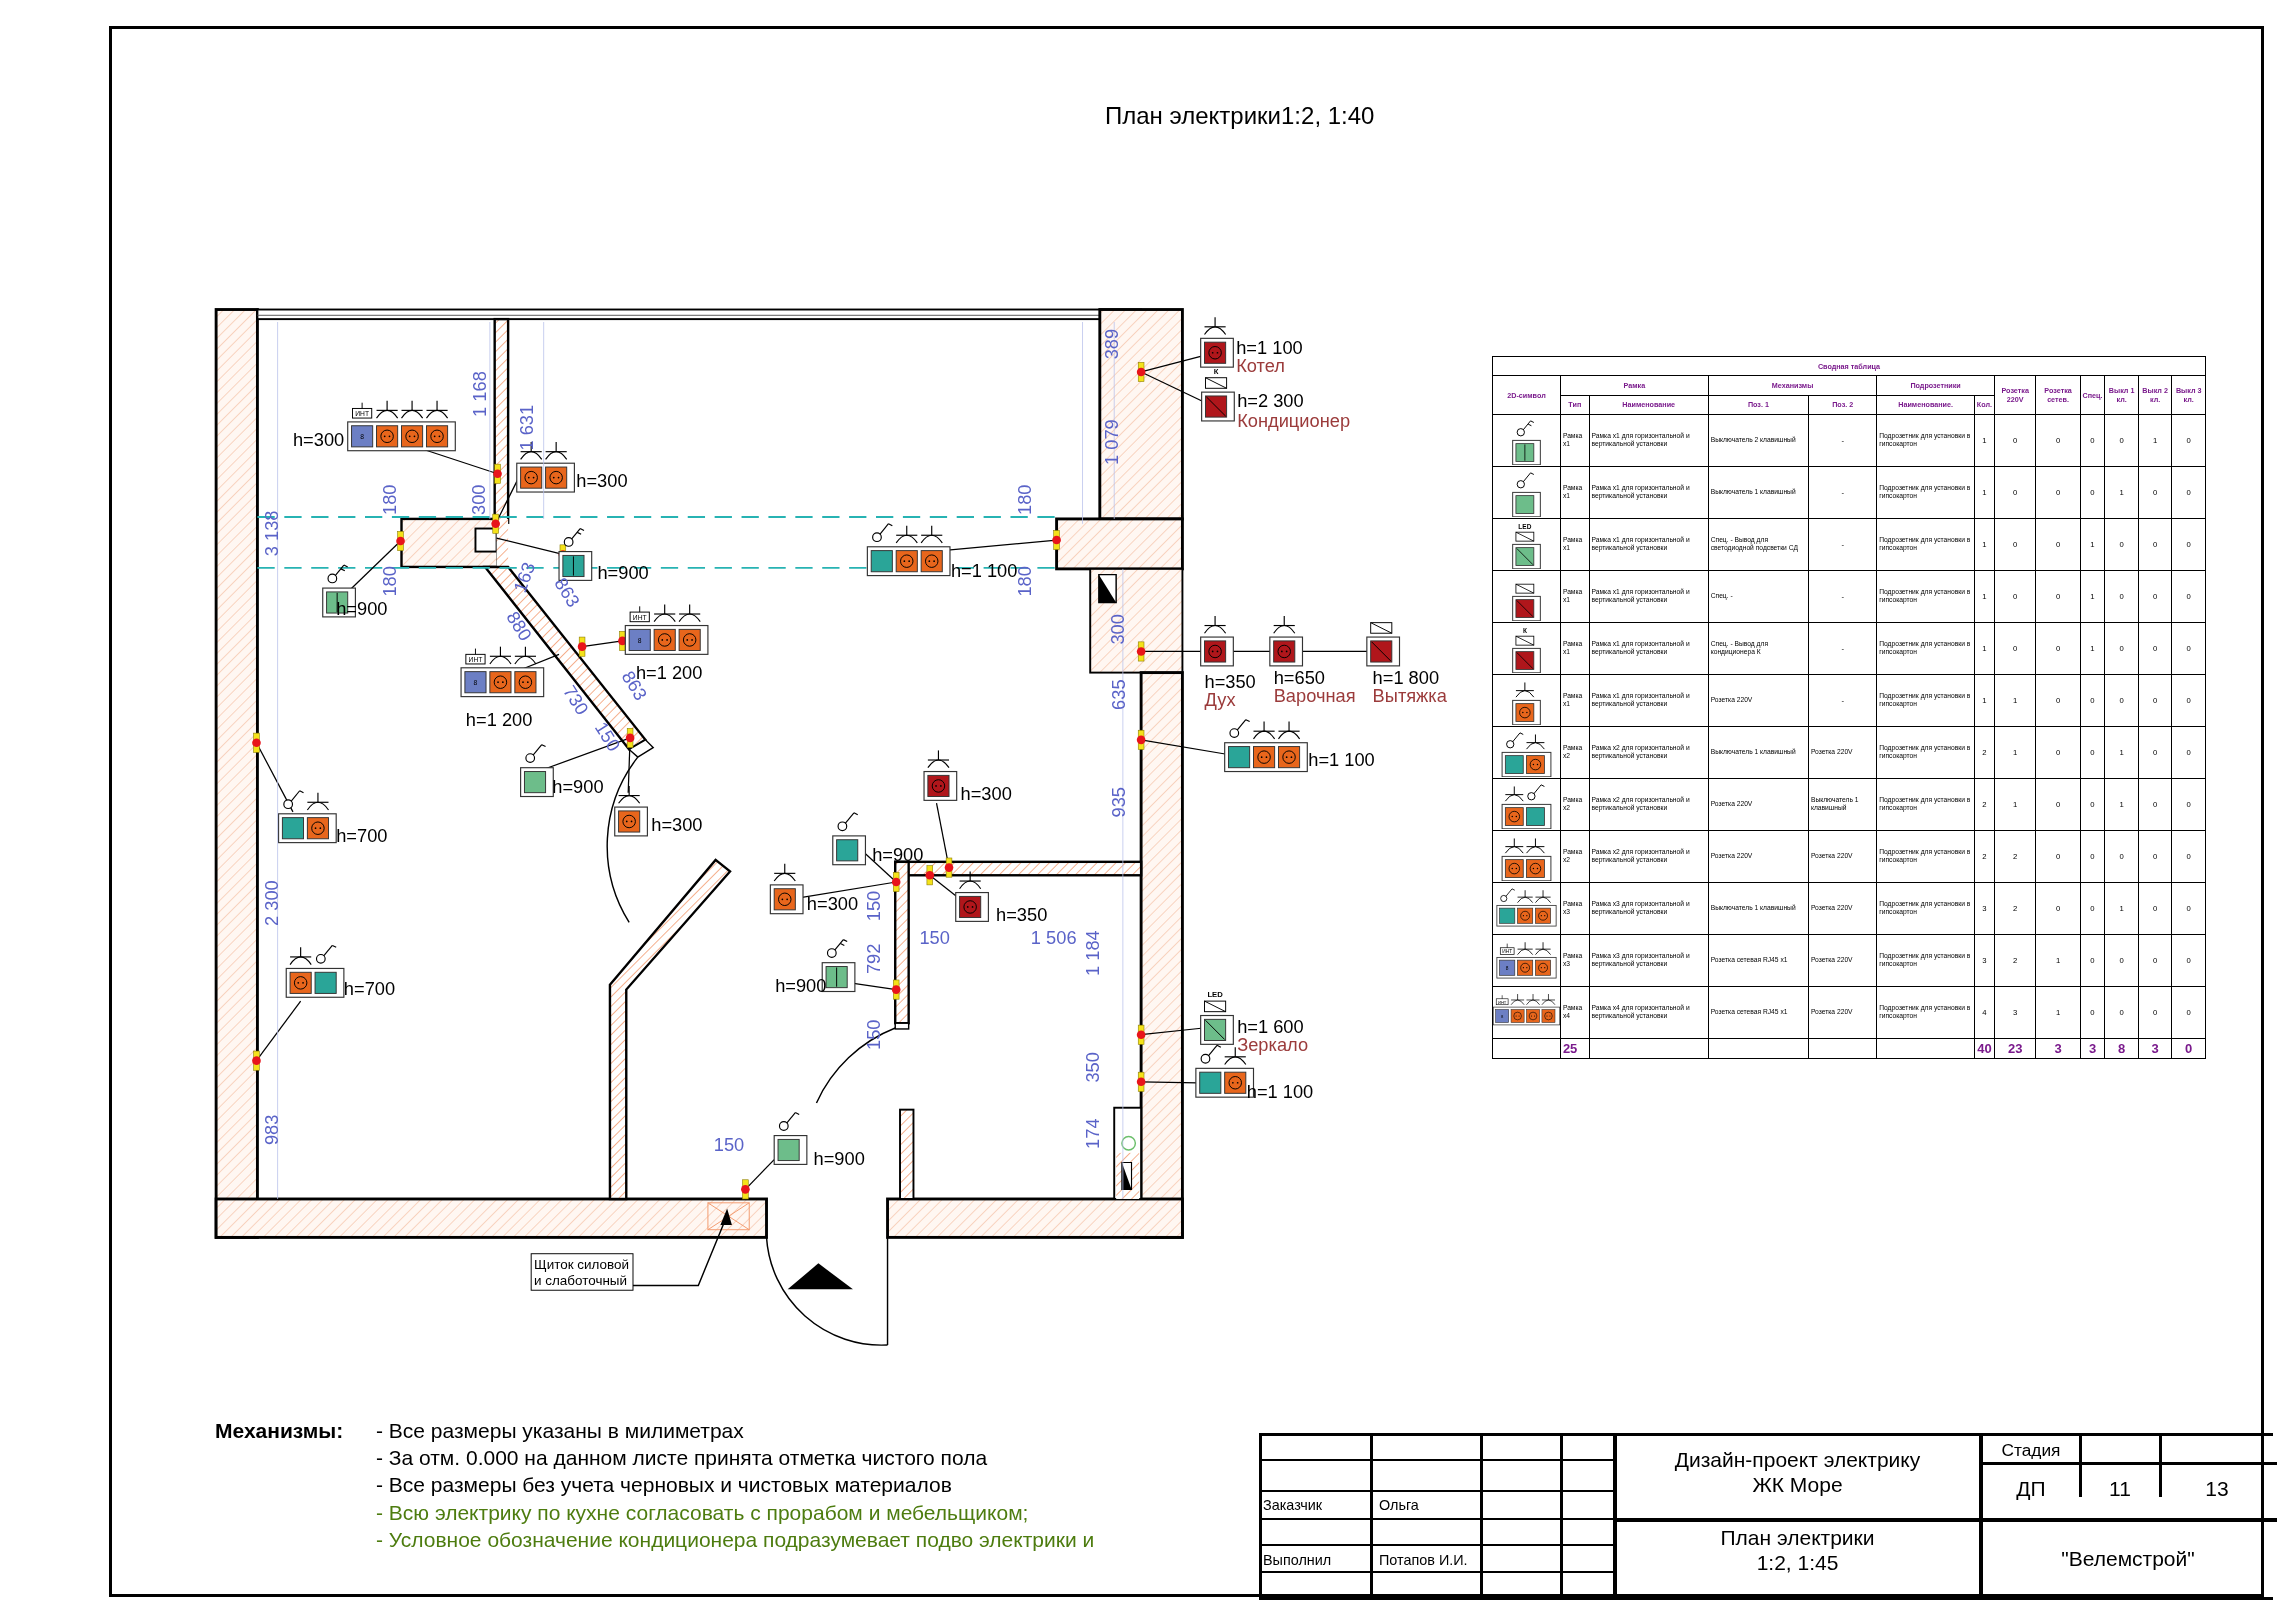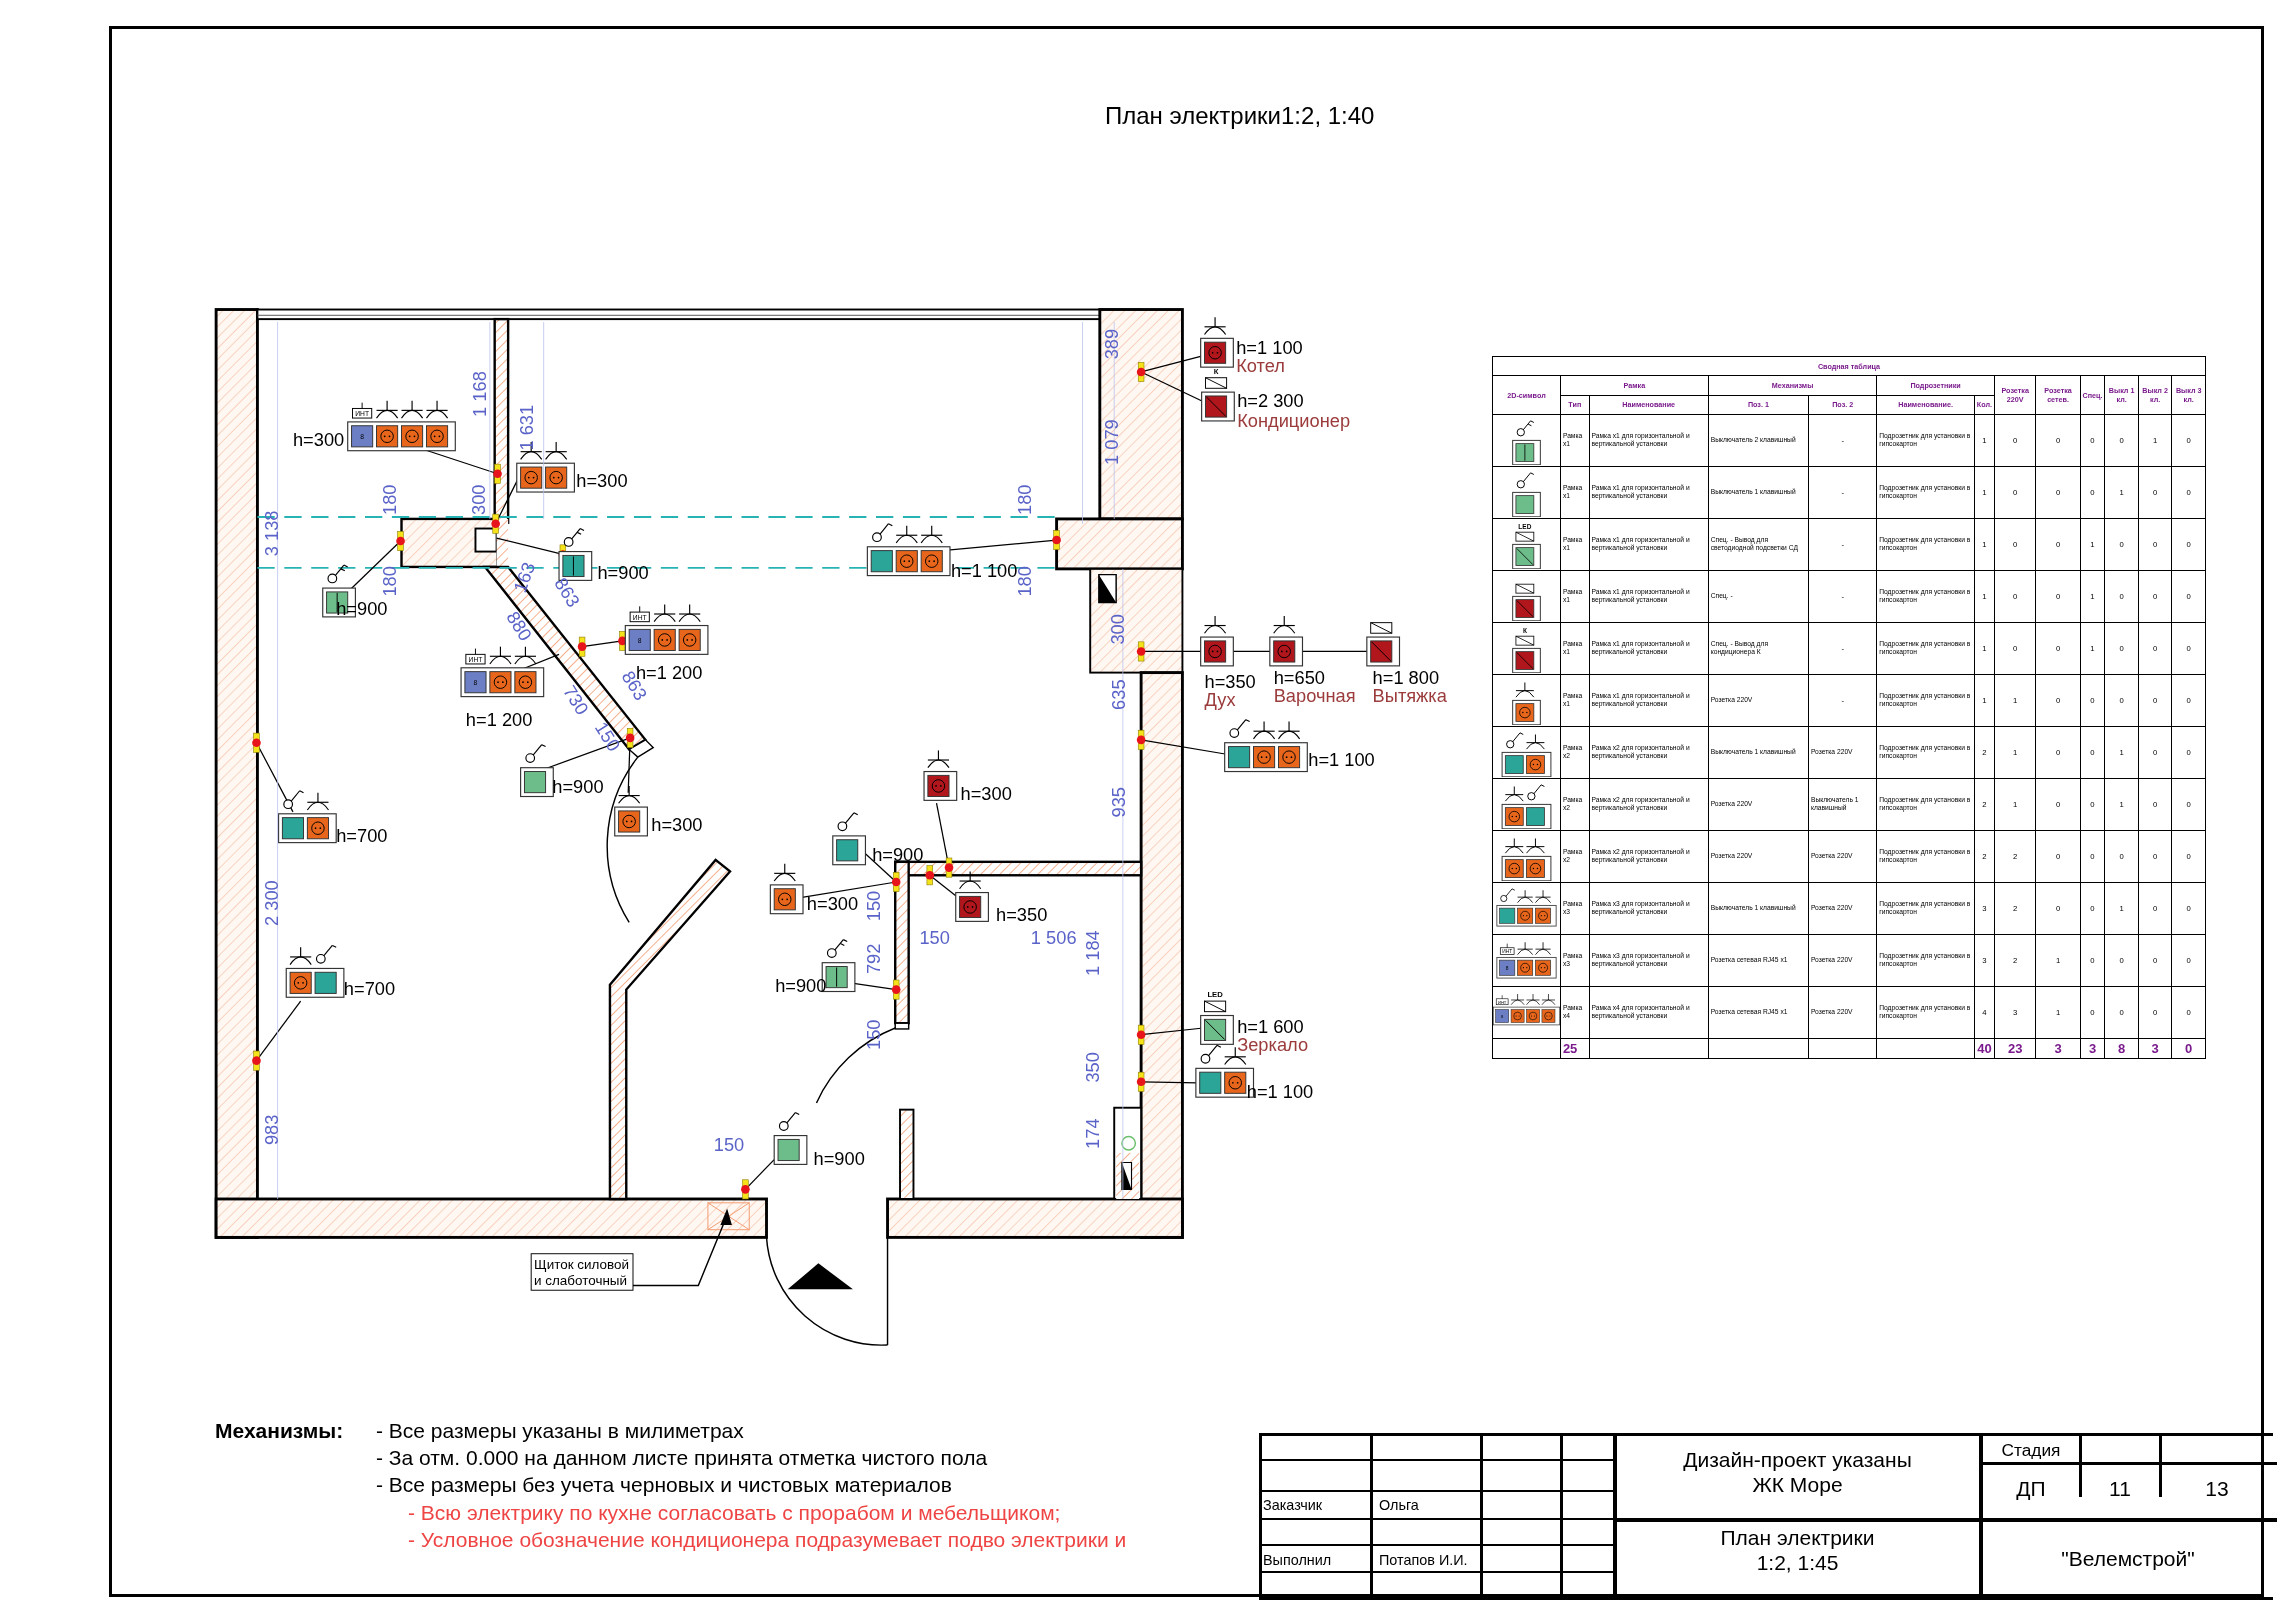"Дизайн-проект указаны" div { text: указаны -> электрику }
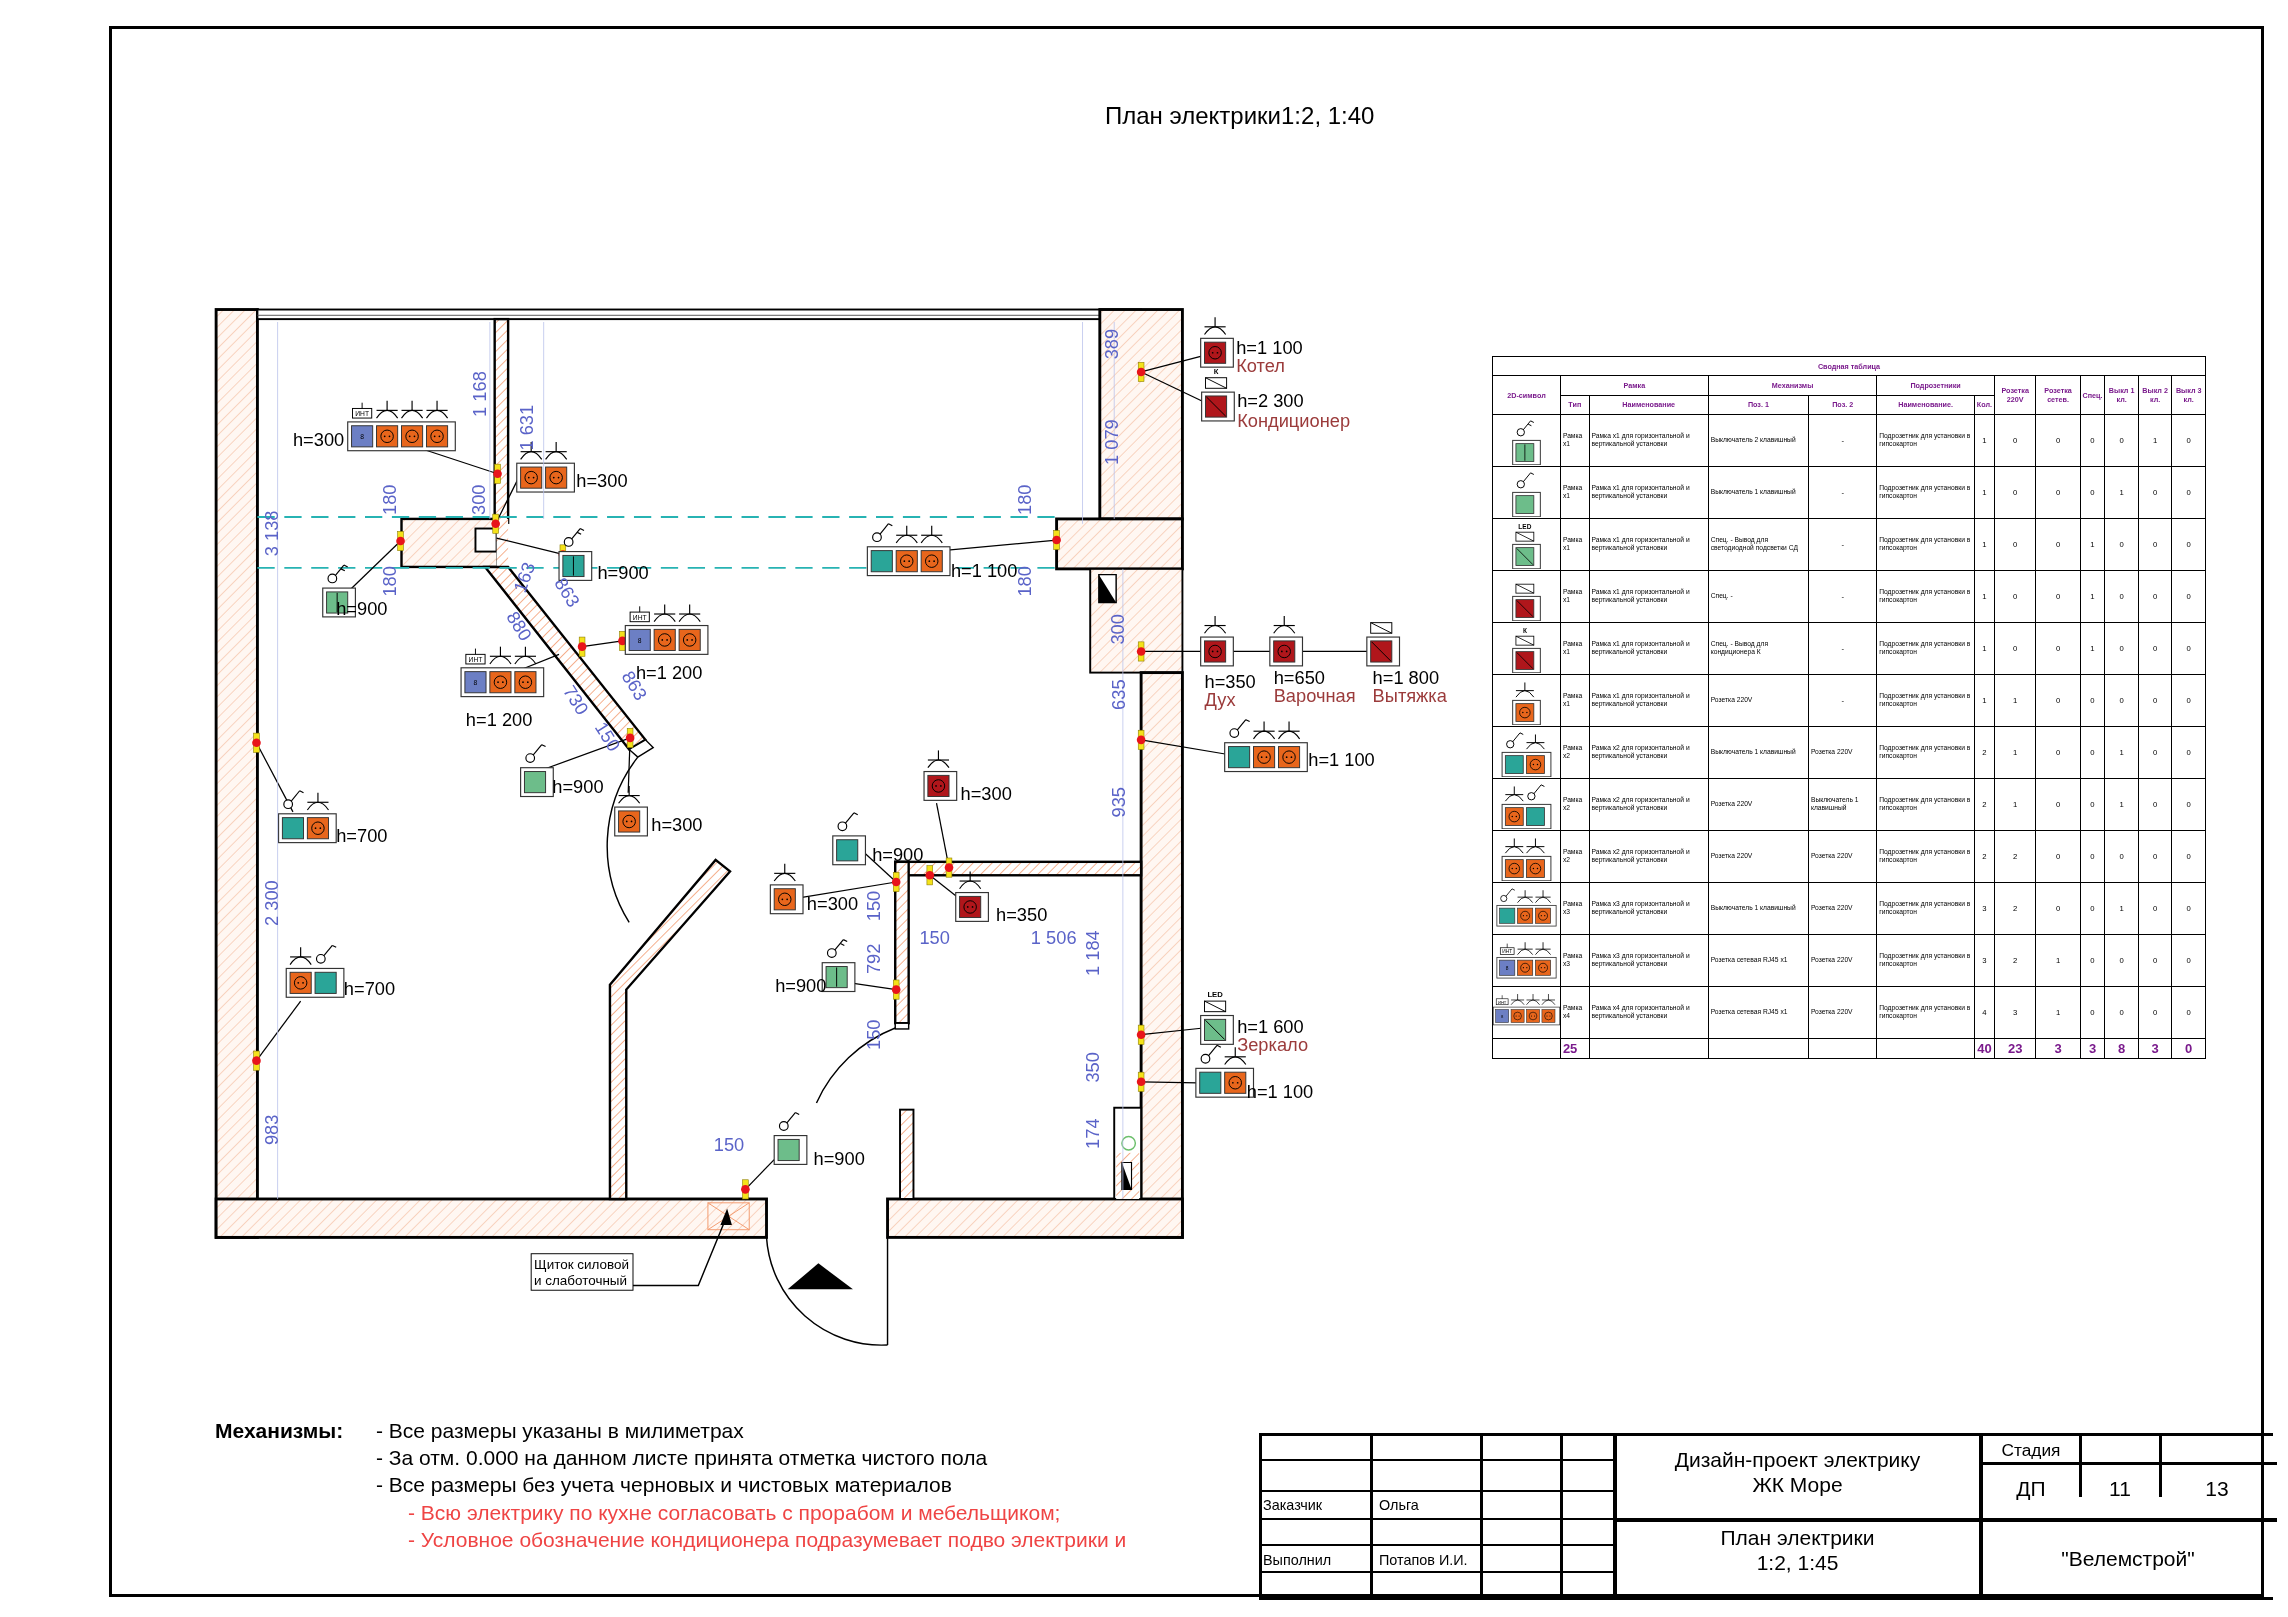"- Всю электрику по кухне" .notes .red { color: #ef4444 -> #4d7c0f; margin-left: 32px -> none }
